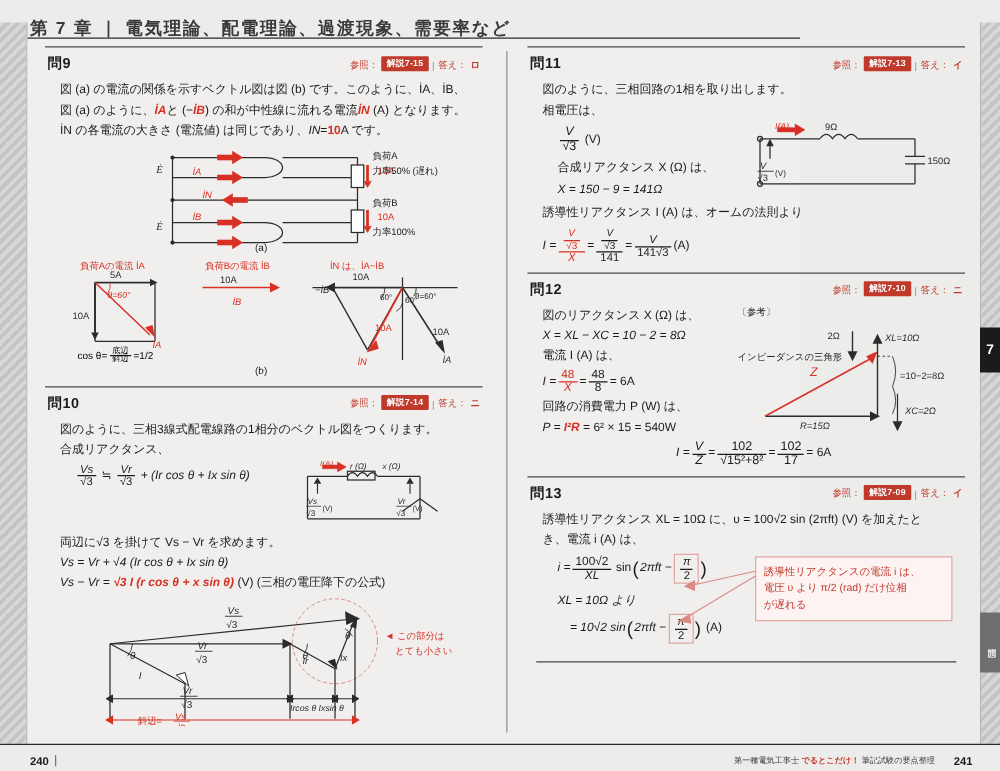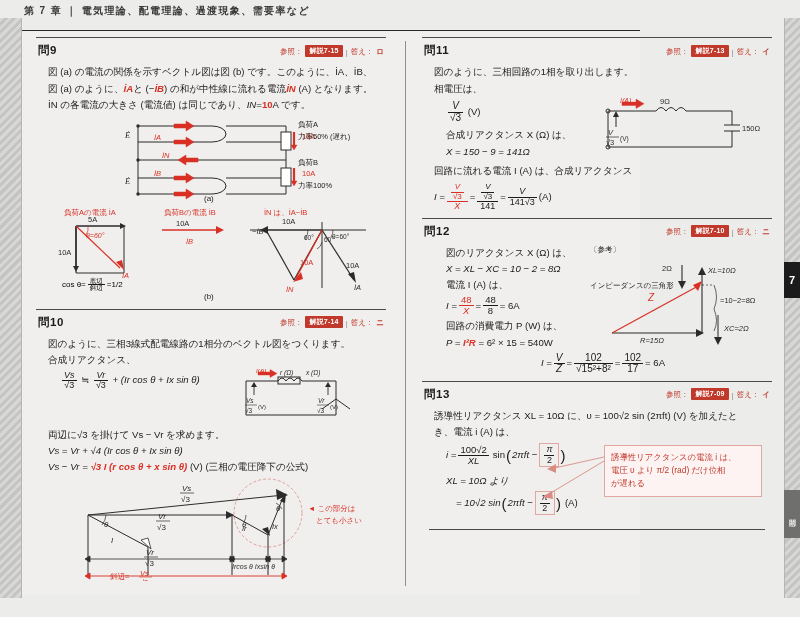"第 7 章 ｜ 電気理論、配電理論、過渡現象、需要率など" .chapter-header { font-size: 10px -> 14px; top: 4px -> 14px }
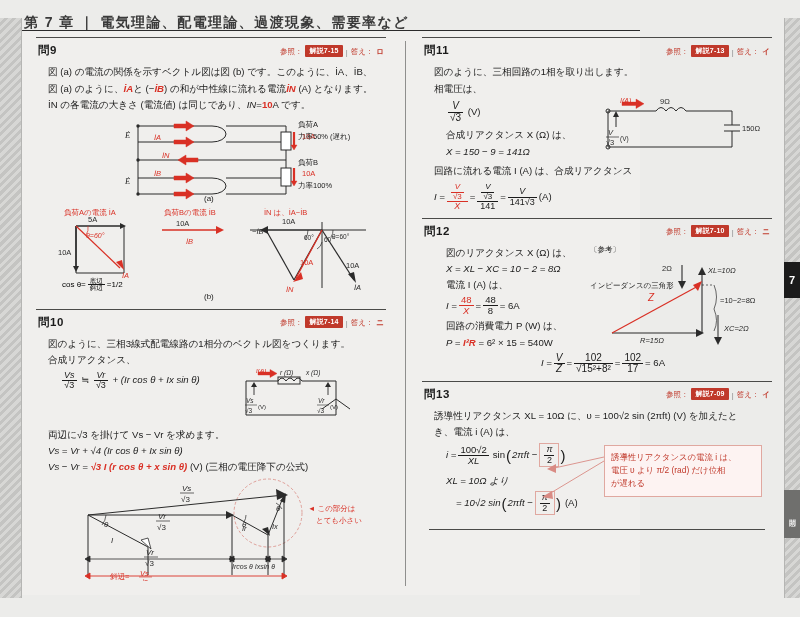"回路に流れる電流 I (A) は、合成リアクタンス" div.eq { text: 回路に流れる電流 I (A) は、合成リアクタンス -> 誘導性リアクタンス I (A) は、オームの法則より }
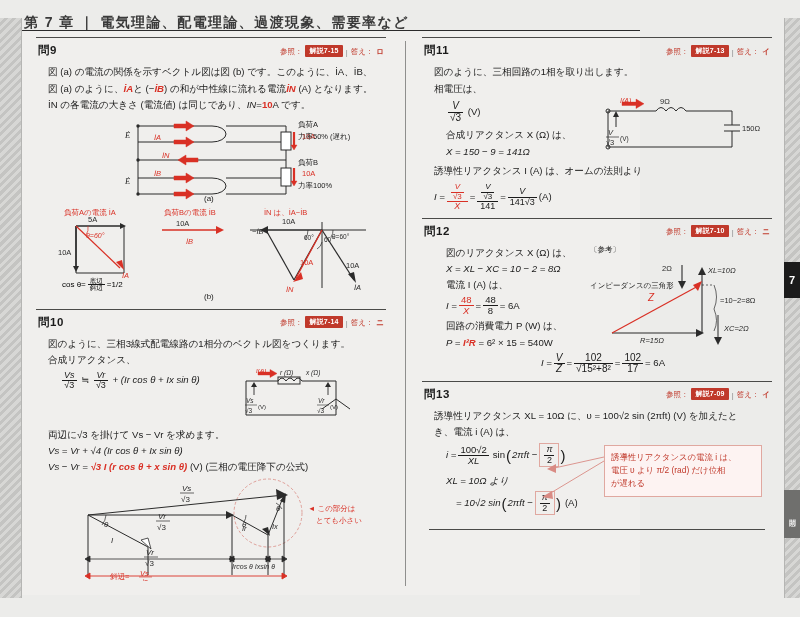"図のリアクタンス X (Ω) は、" div { left: 12px -> 0 }
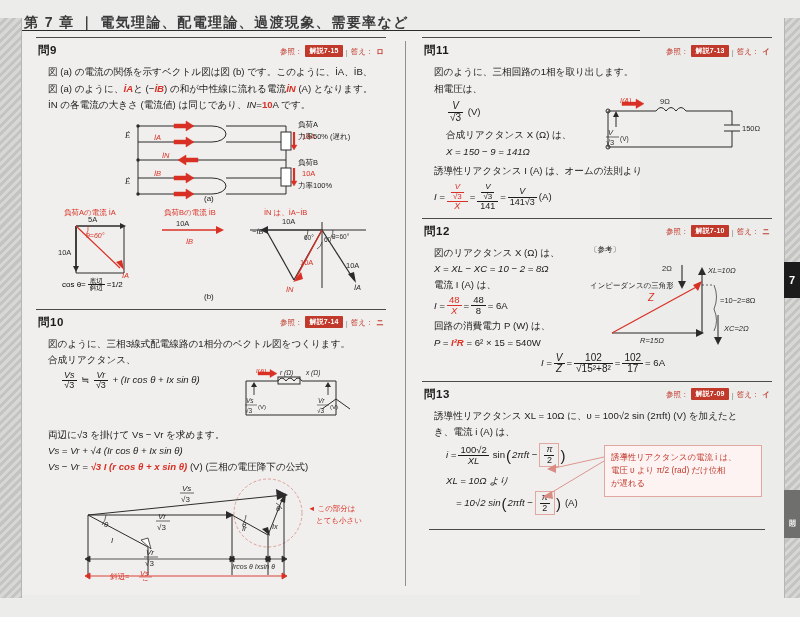"240" div.footer-bar { html: none -> <div> <div> <span>240</span><span></span> </div> <div> <span>第一種電気工事士 </span><span>でるとこだけ！</span><span> 筆記試験の要点整理</span> </div> <div>241</div> </div> }
